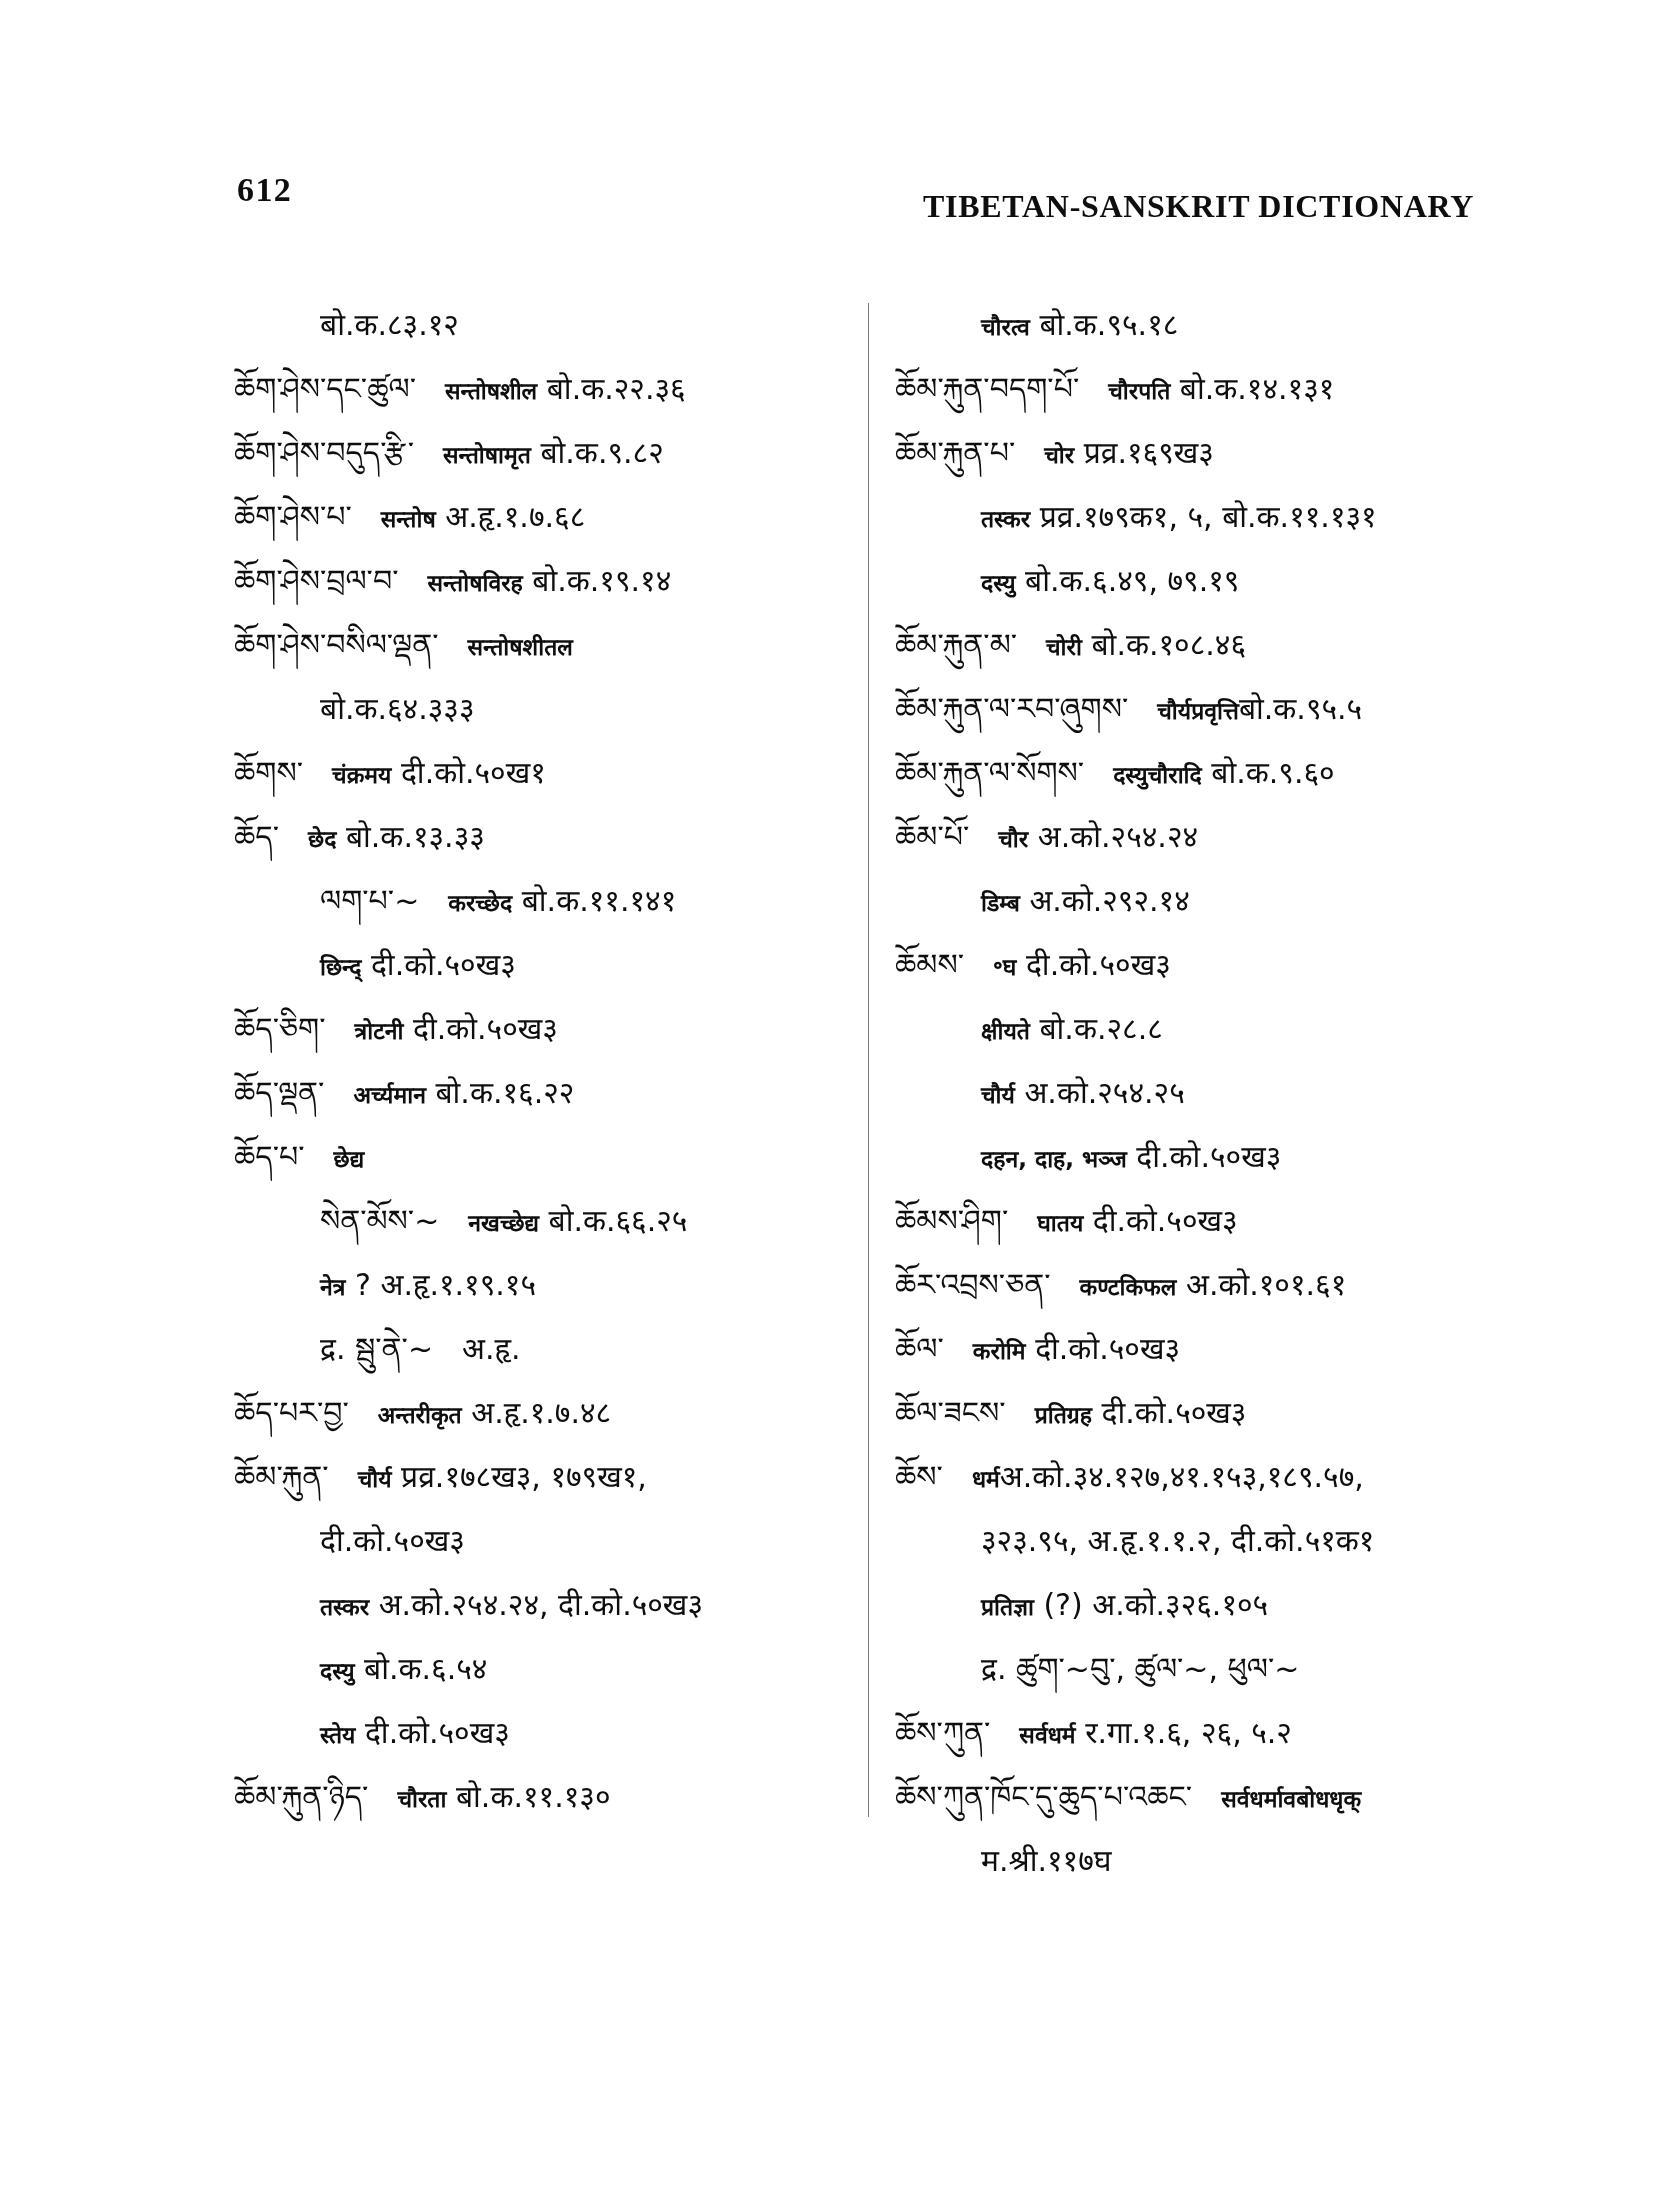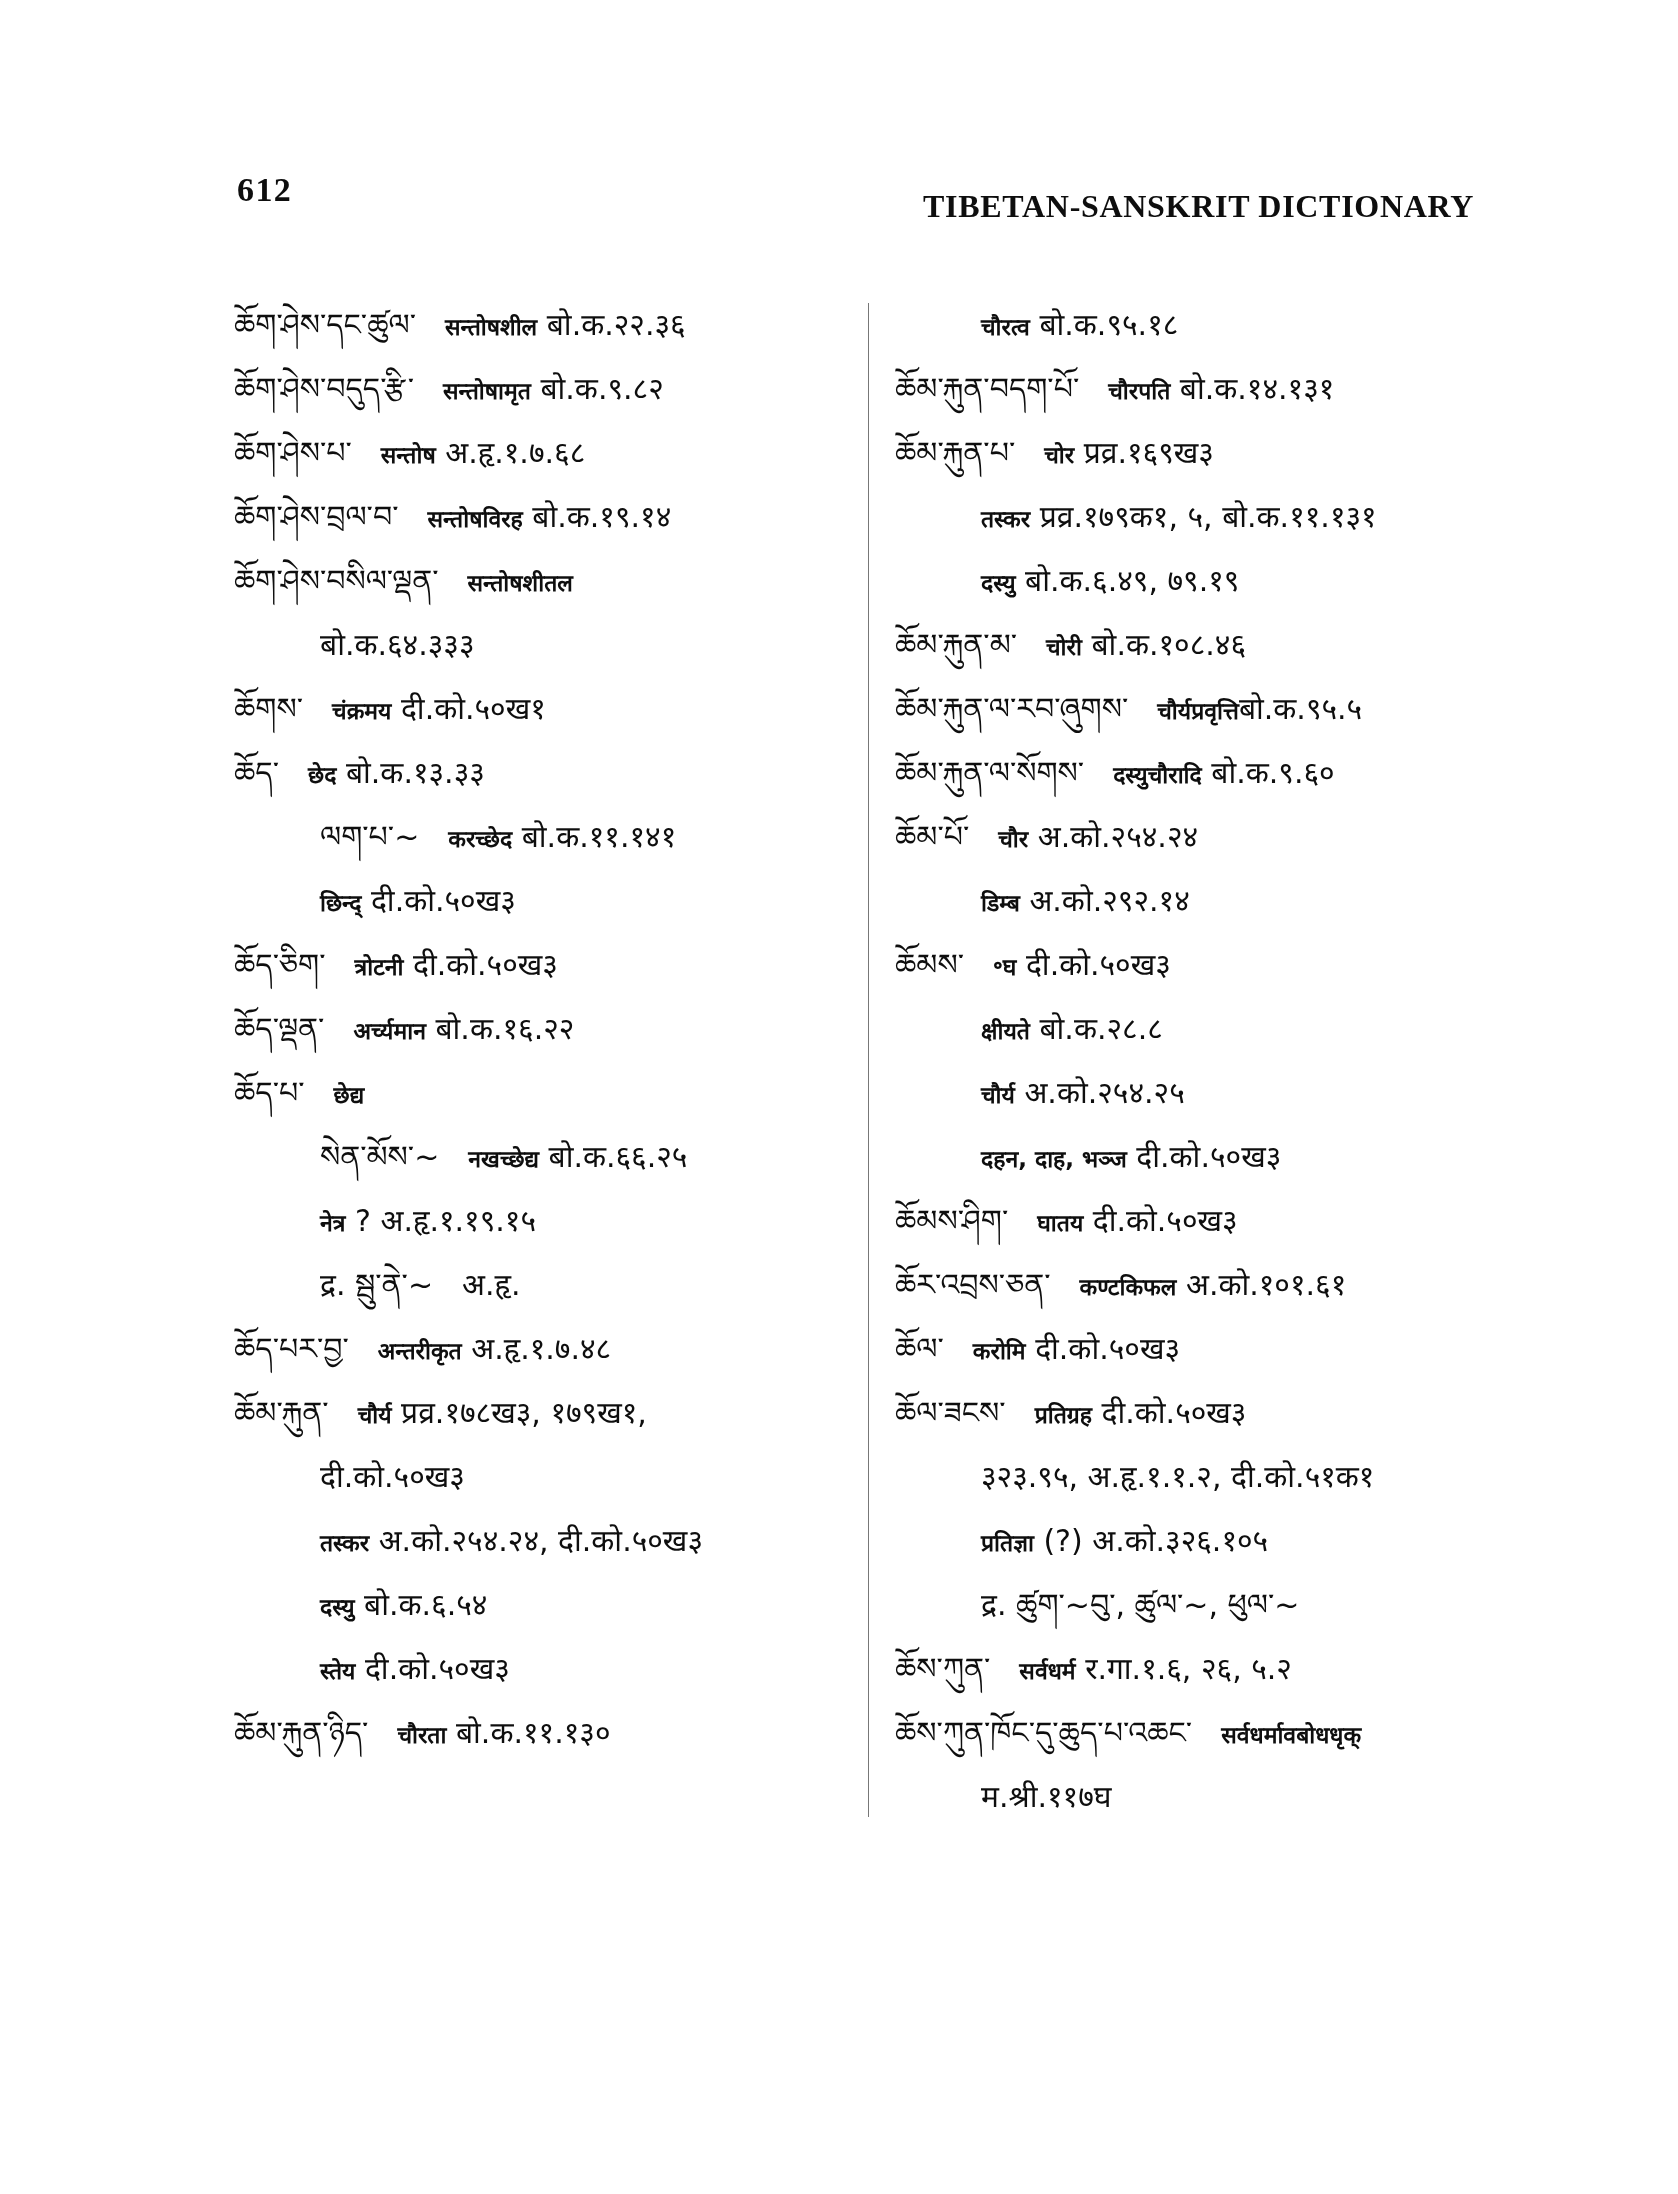"बो.क.८३.१२" div.line { html: none -> <div><span>बो.क.८३.१२</span></div> }
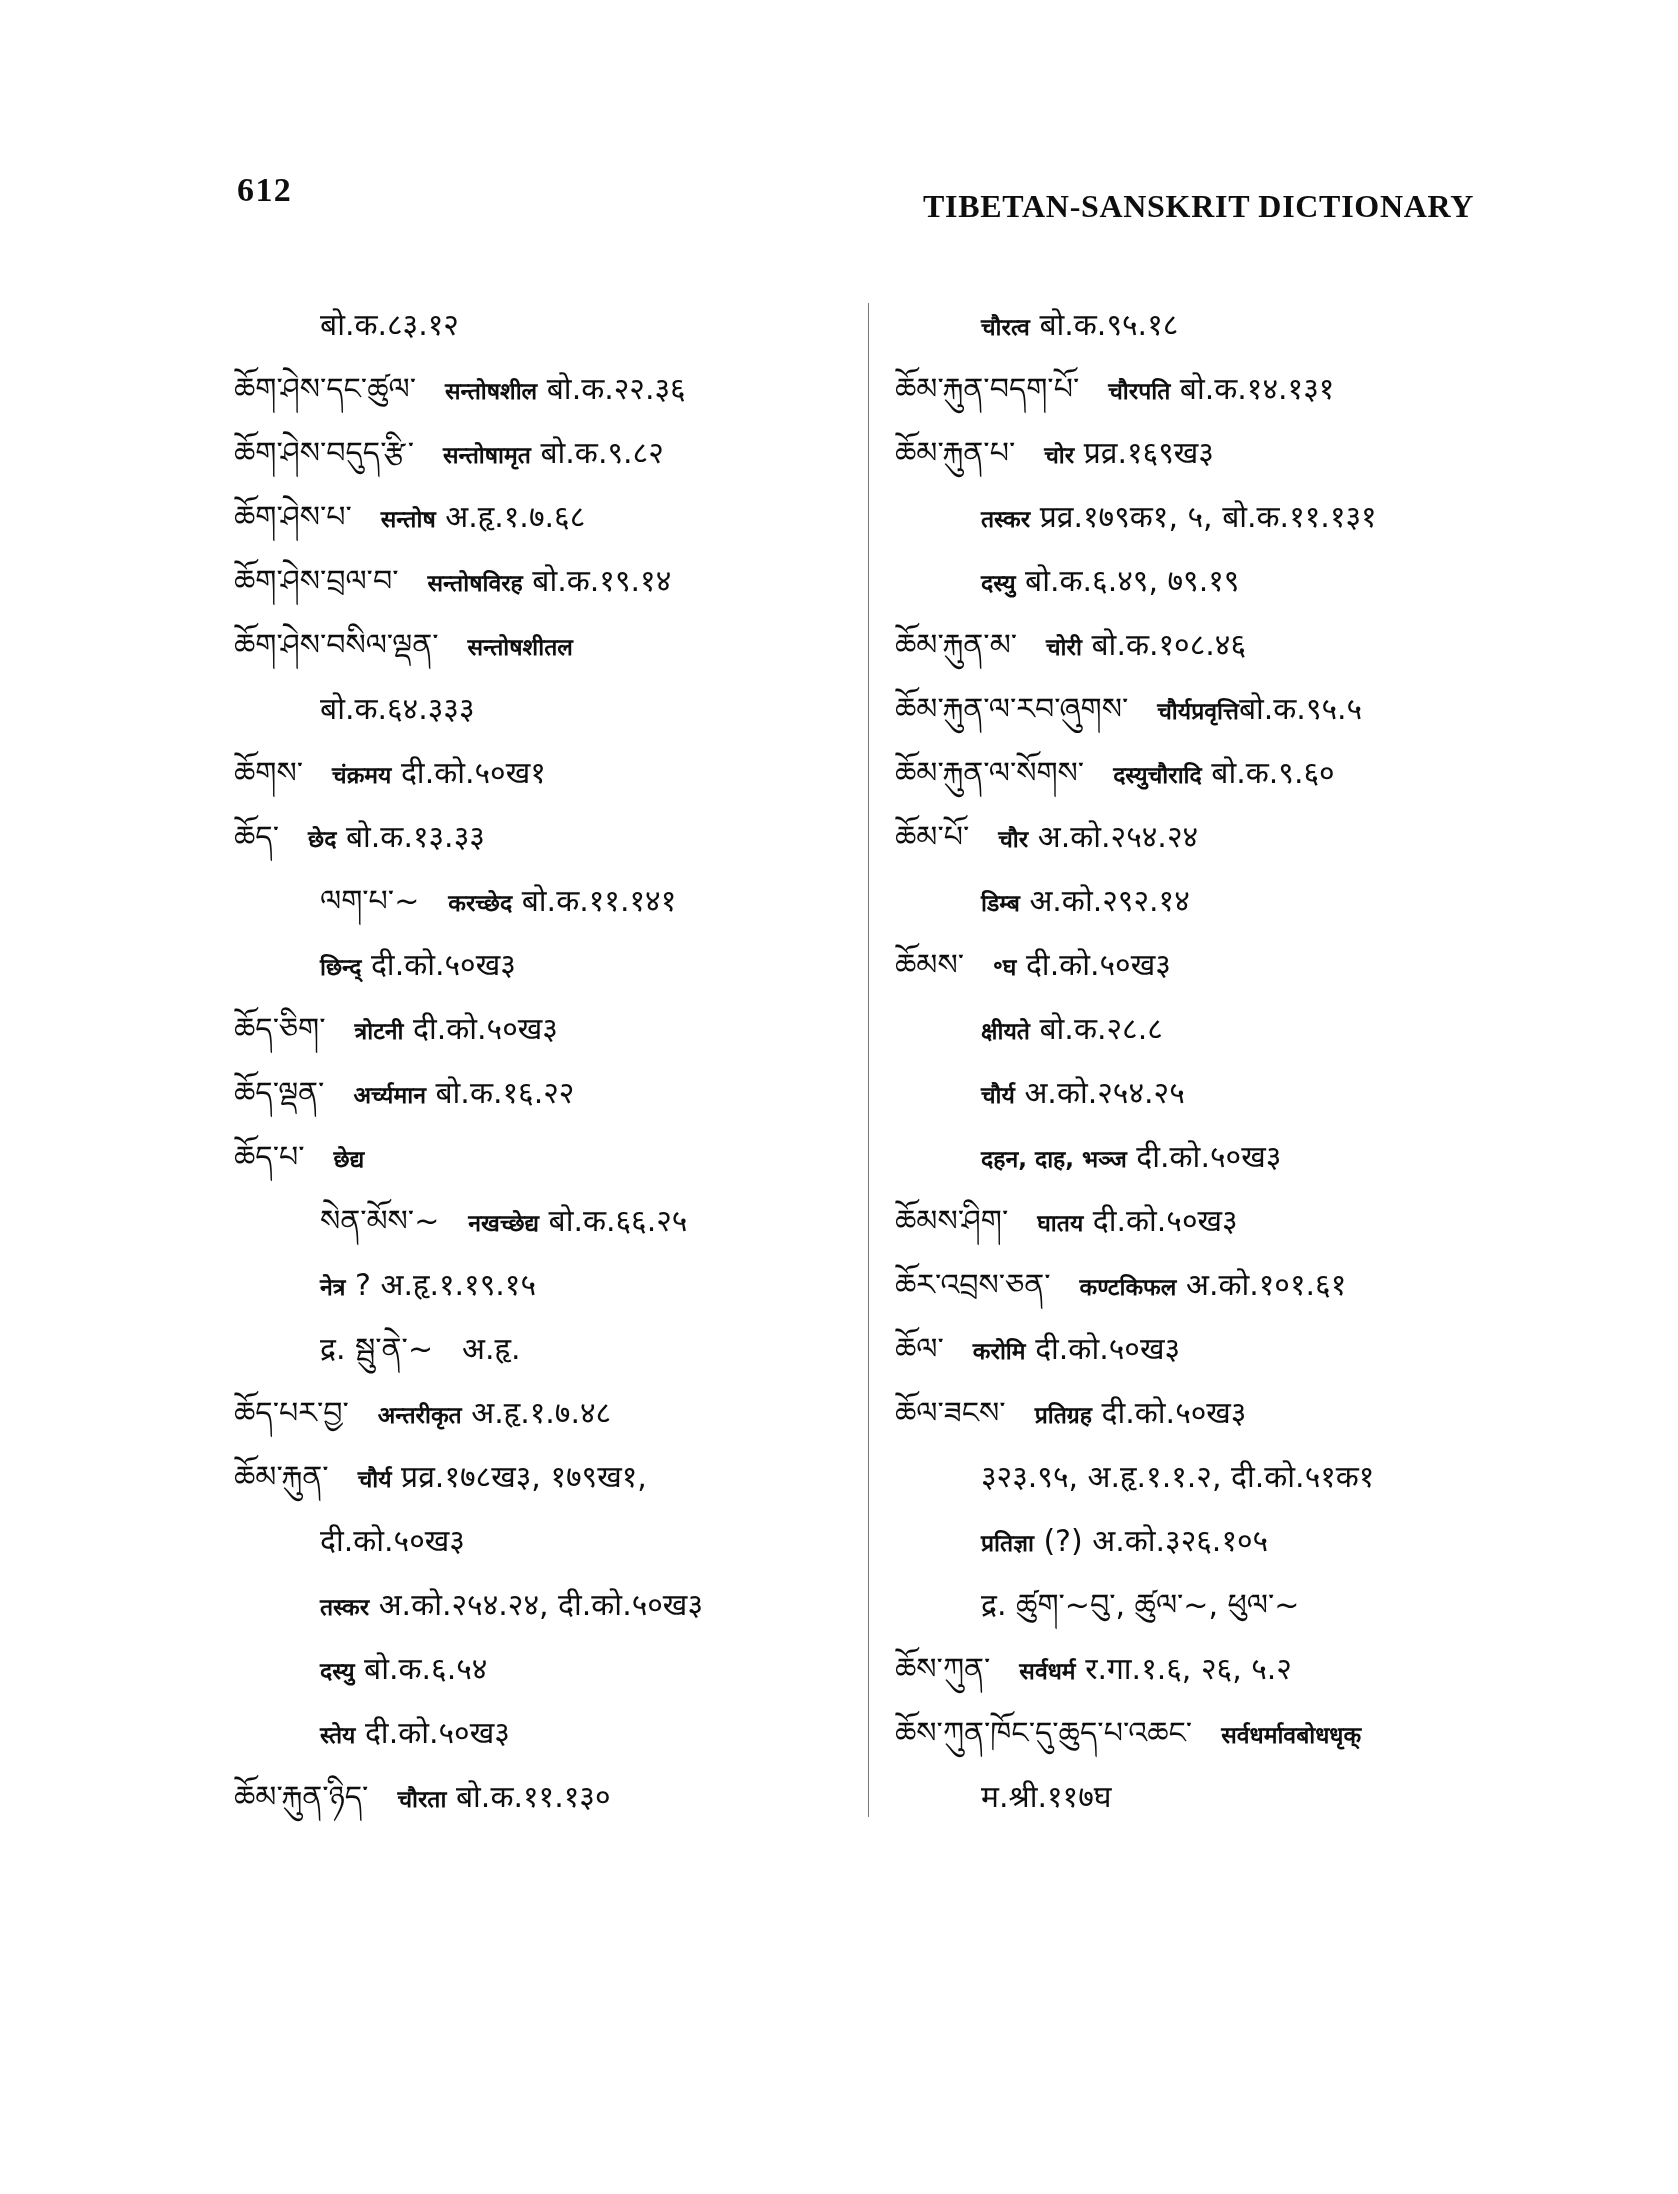"ཆོས་ धर्मअ.को.३४.१२७,४१.१५३,१८९.५७," div.line { html: none -> <div><span>ཆོས་</span><span>धर्म</span><span>अ.को.३४.१२७,४१.१५३,१८९.५७,</span></div> }
